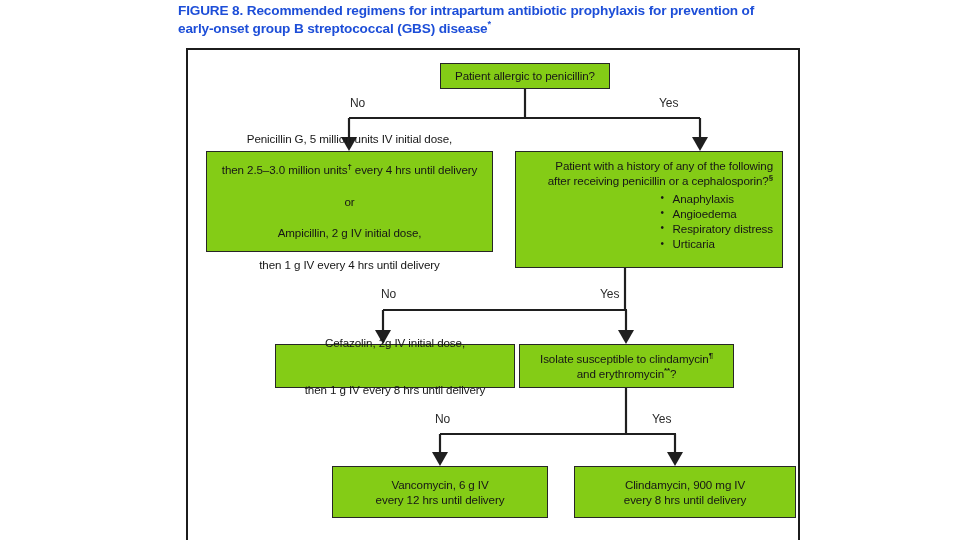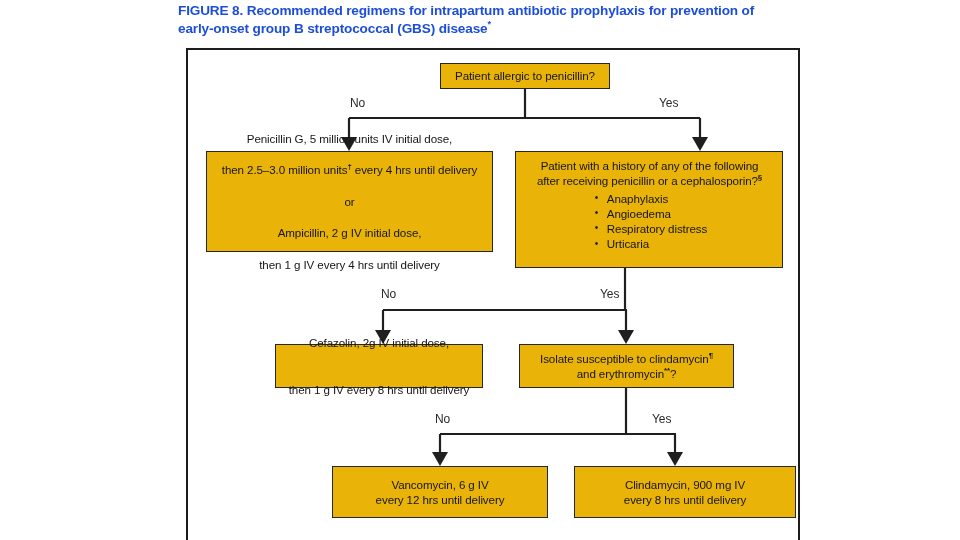"Patient allergic to penicillin?" .node { background: #eab308 -> #84cc16 }
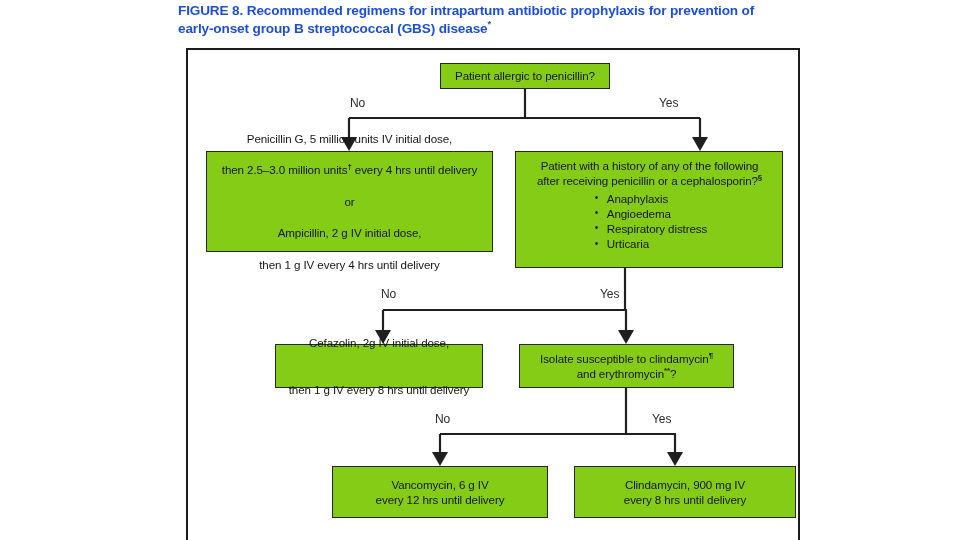"Patient with a history of" .node.left-align { align-items: center -> flex-end }
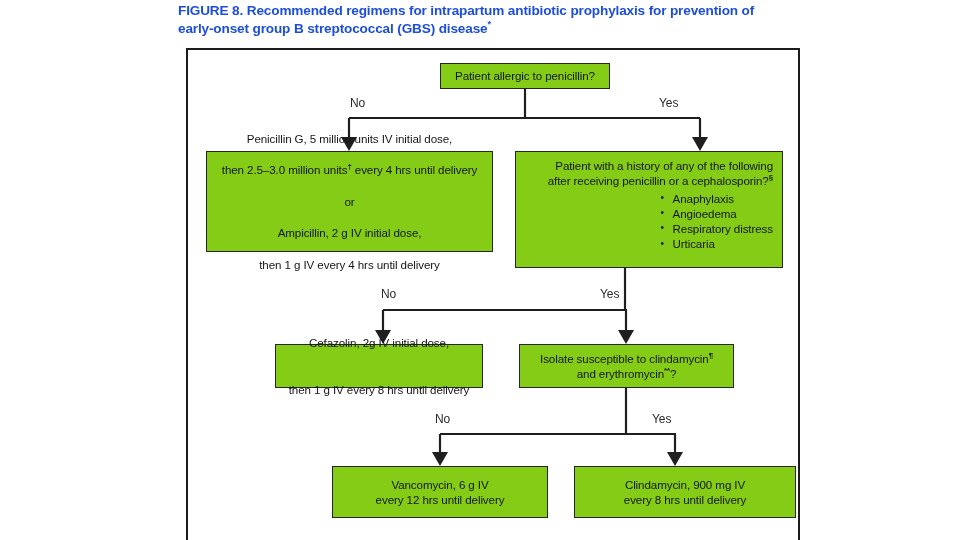"Cefazolin, 2g IV initial dose," #node-cefazolin { width: 208px -> 240px }
